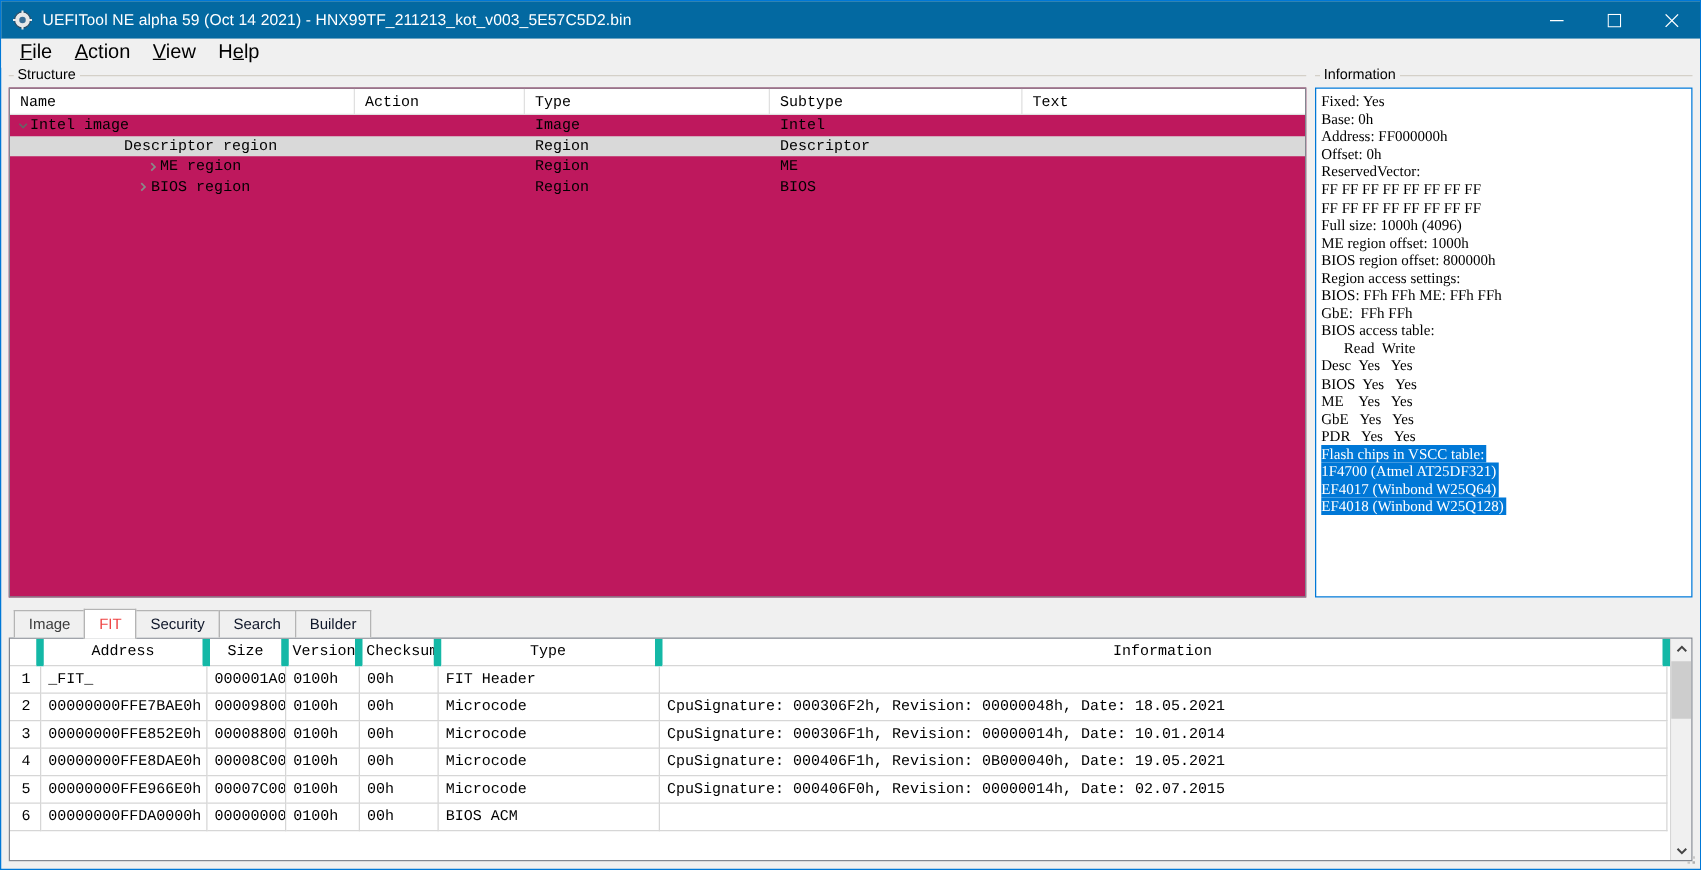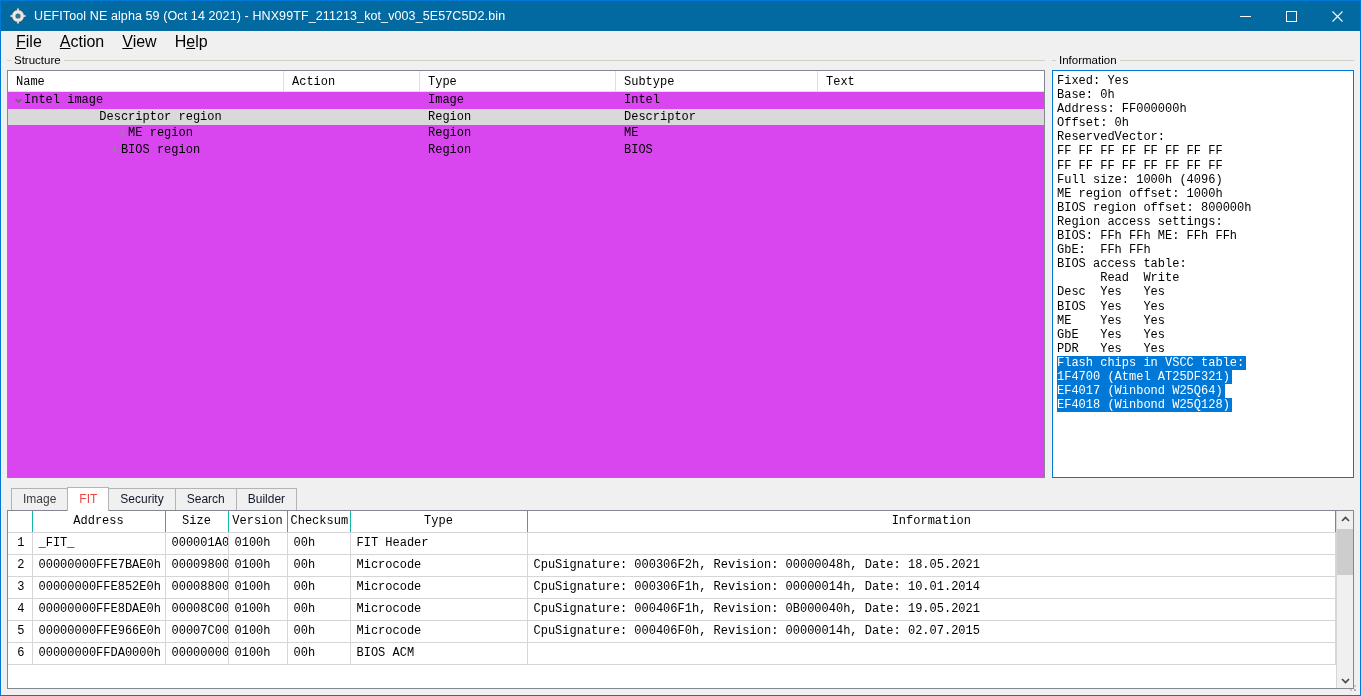"Name" .tree { background: #d946ef -> #be185d }
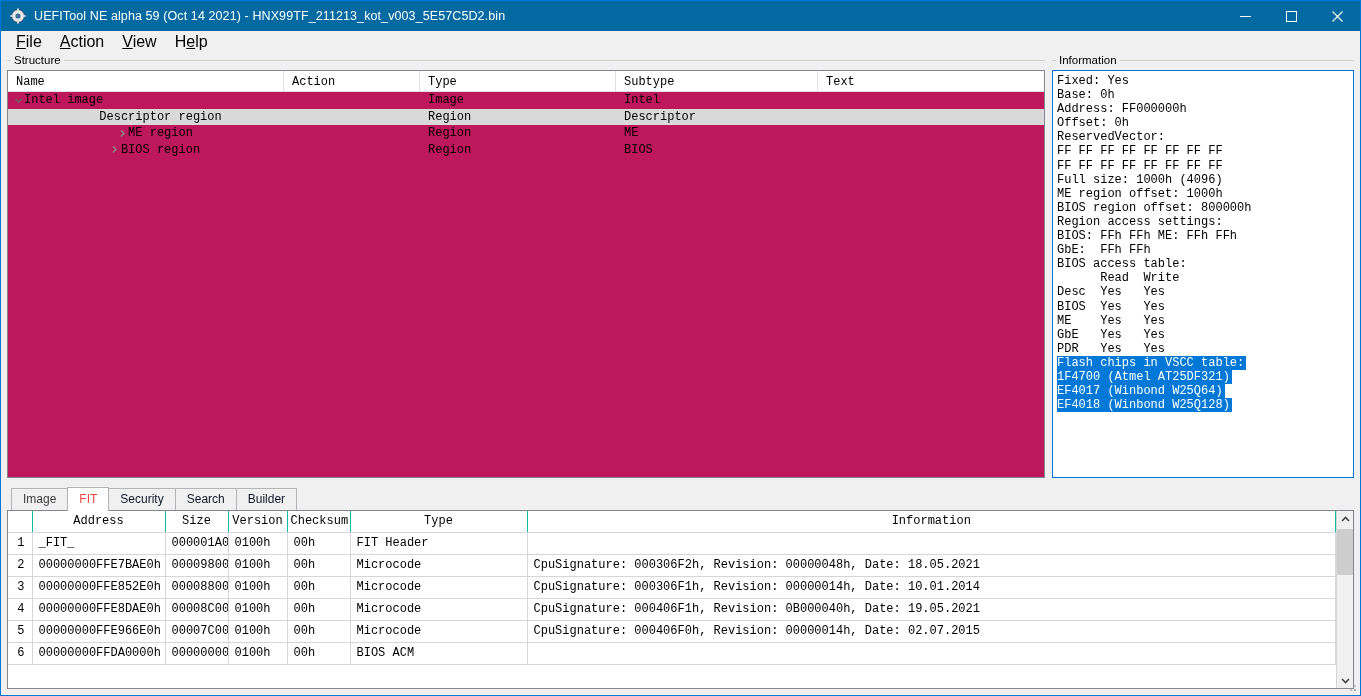"Fixed: Yes" .infobox { font-family: Liberation Mono, monospace -> Liberation Serif, serif }
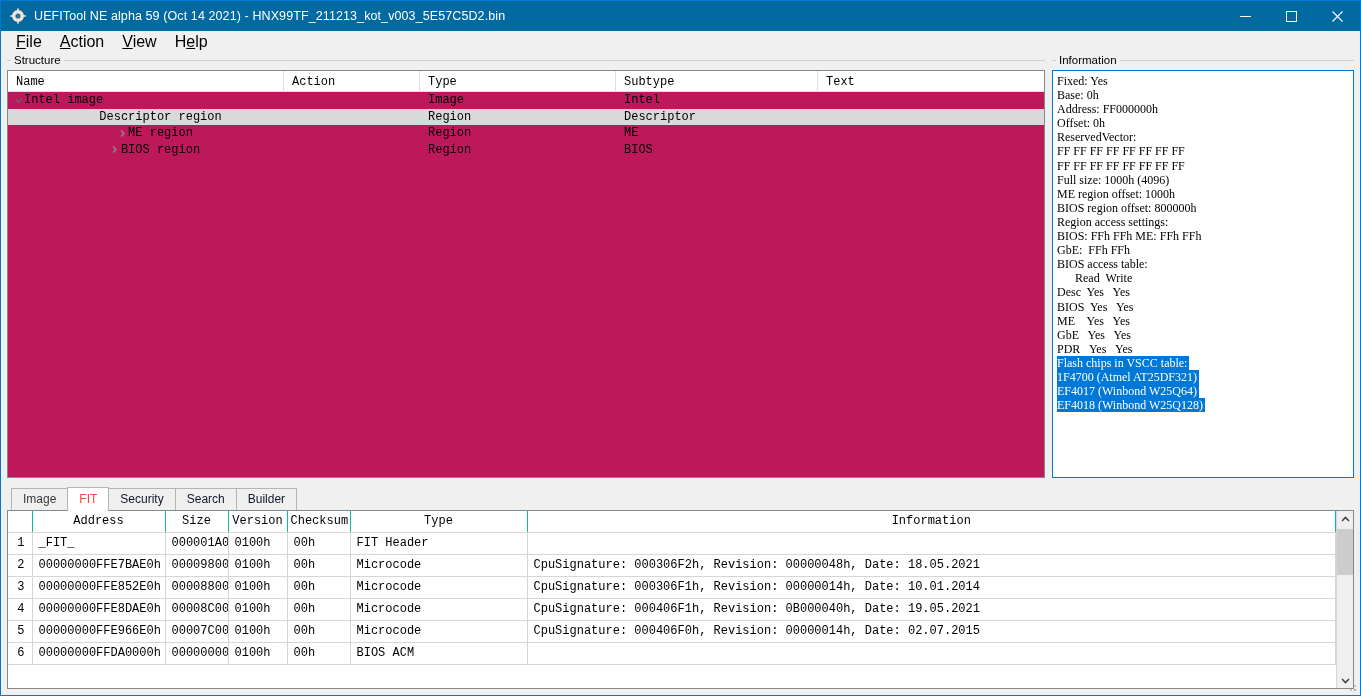"Address" table.fit th { border-right: 1px solid #14b8a6 -> 6px solid #14b8a6 }
